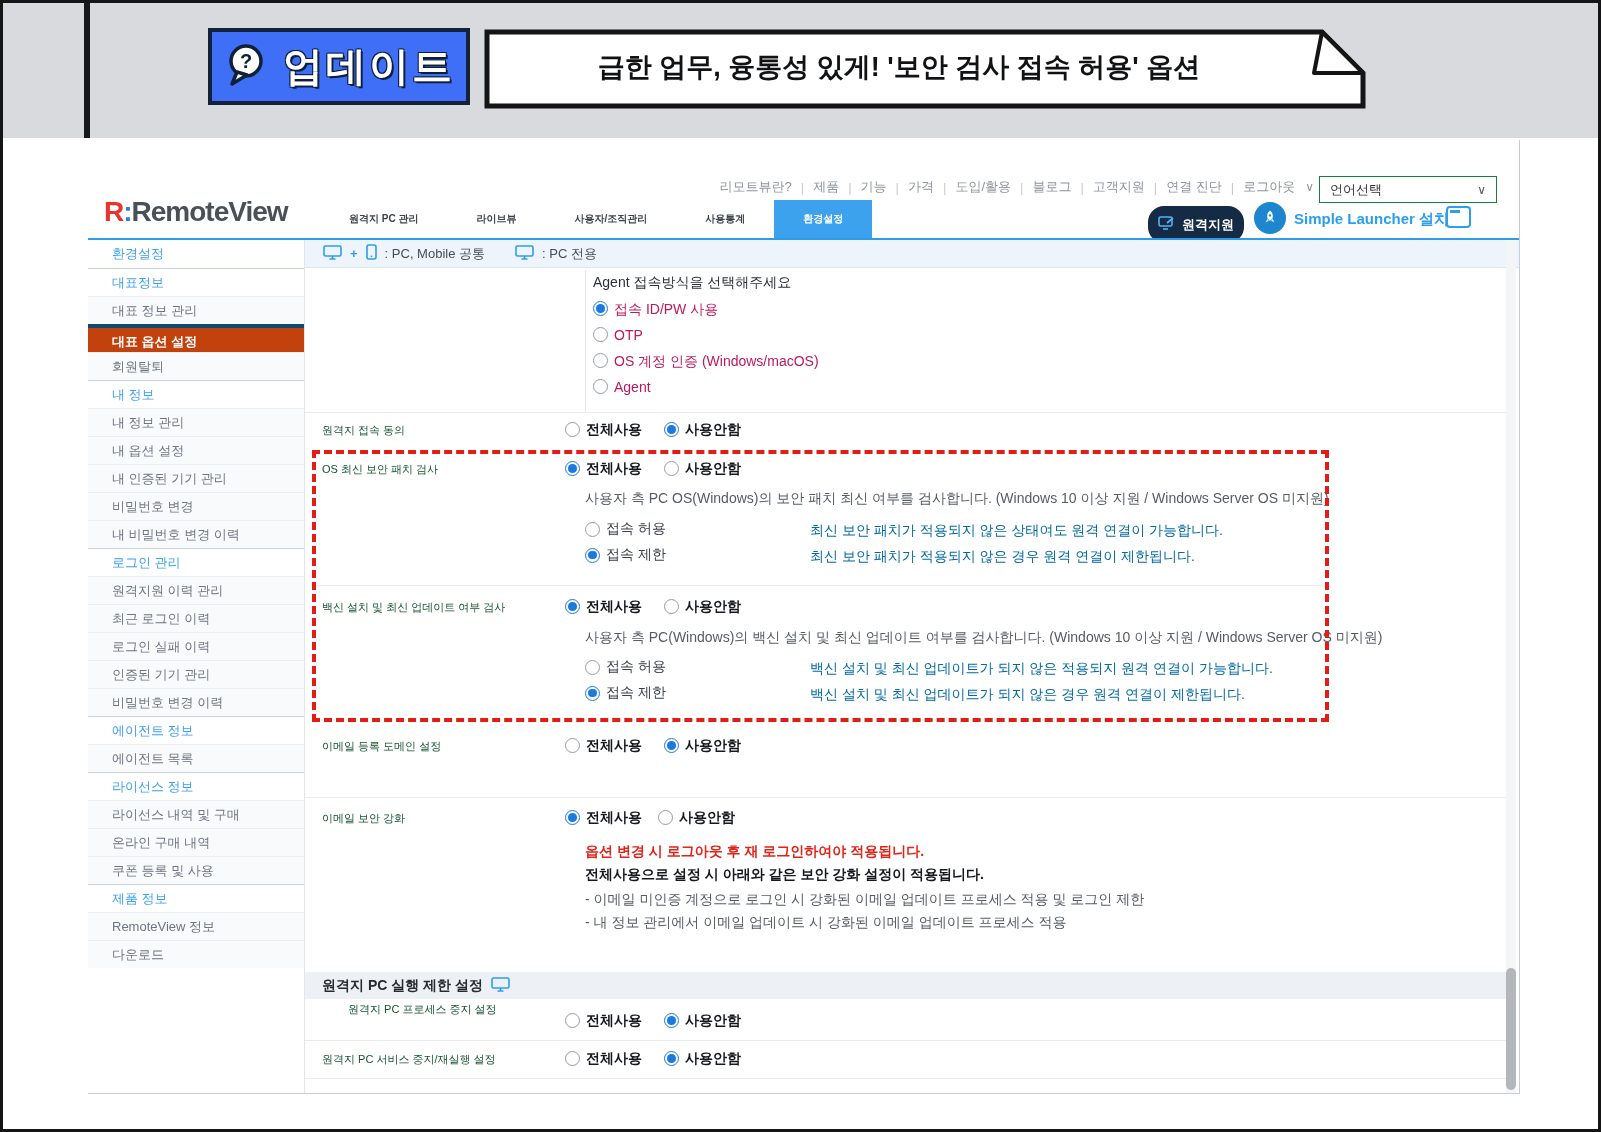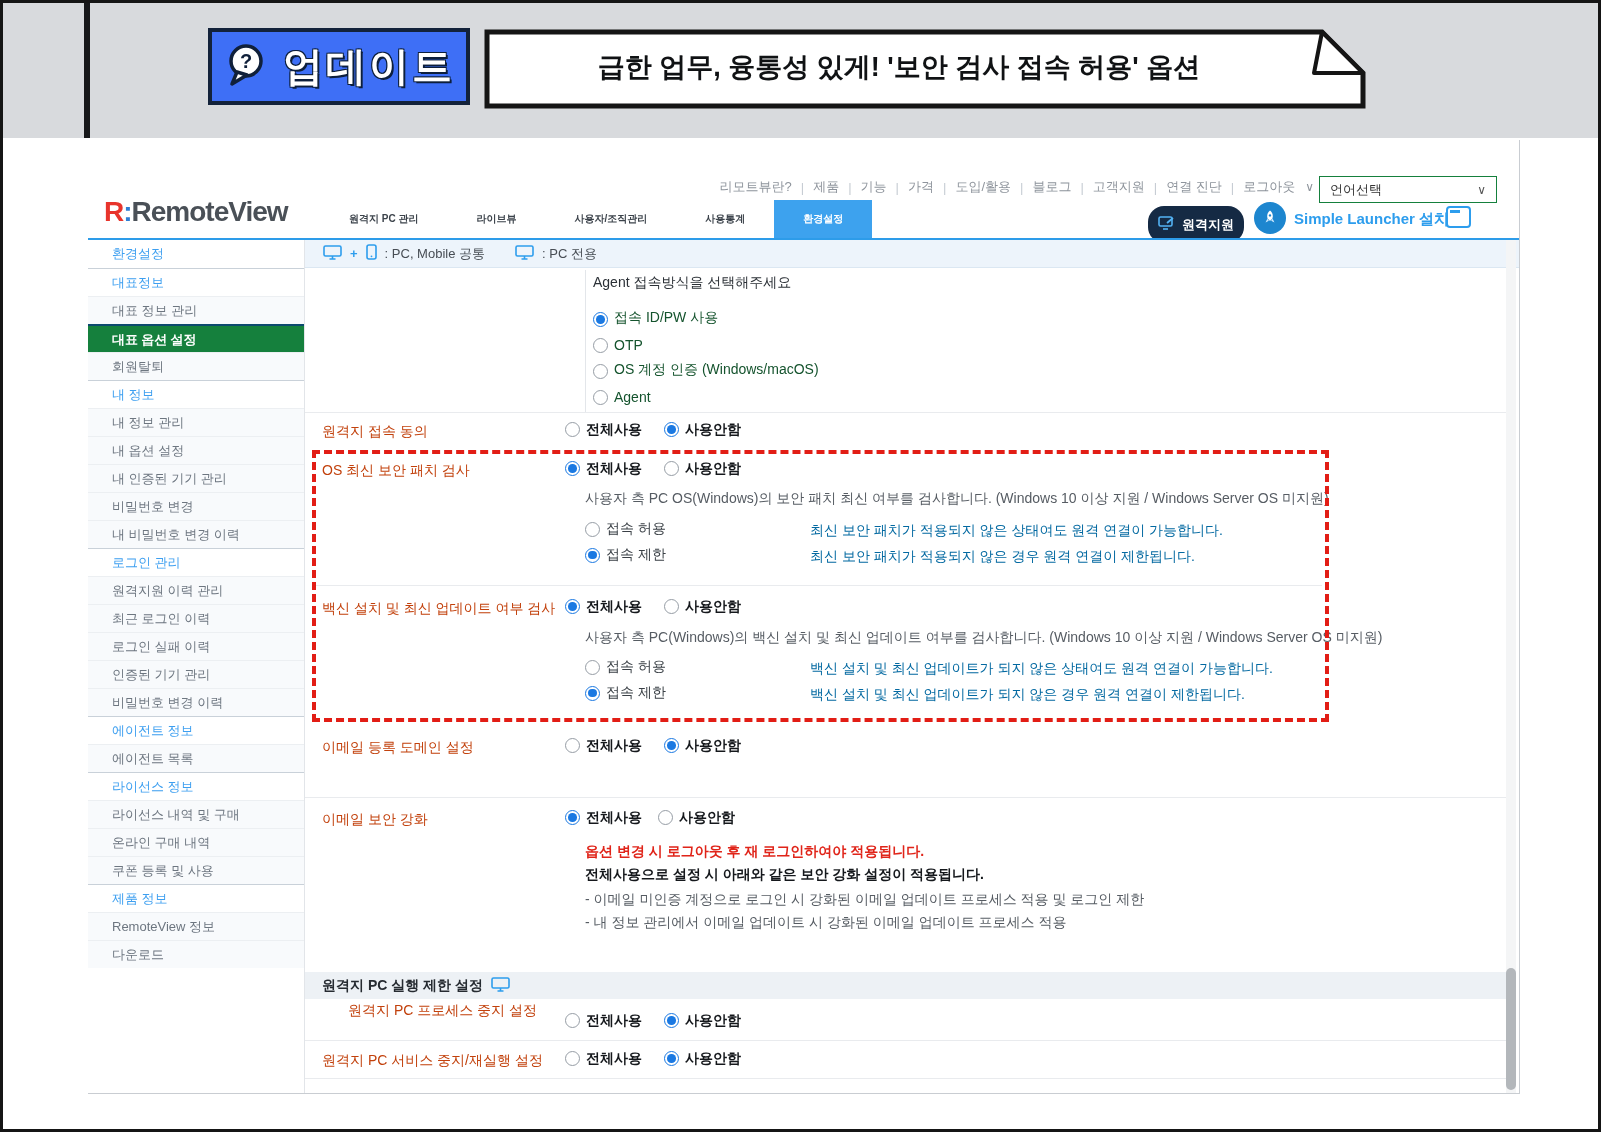"접속 ID/PW 사용" .agent-opt { align-items: flex-end -> flex-start; color: #14532d -> #be185d }
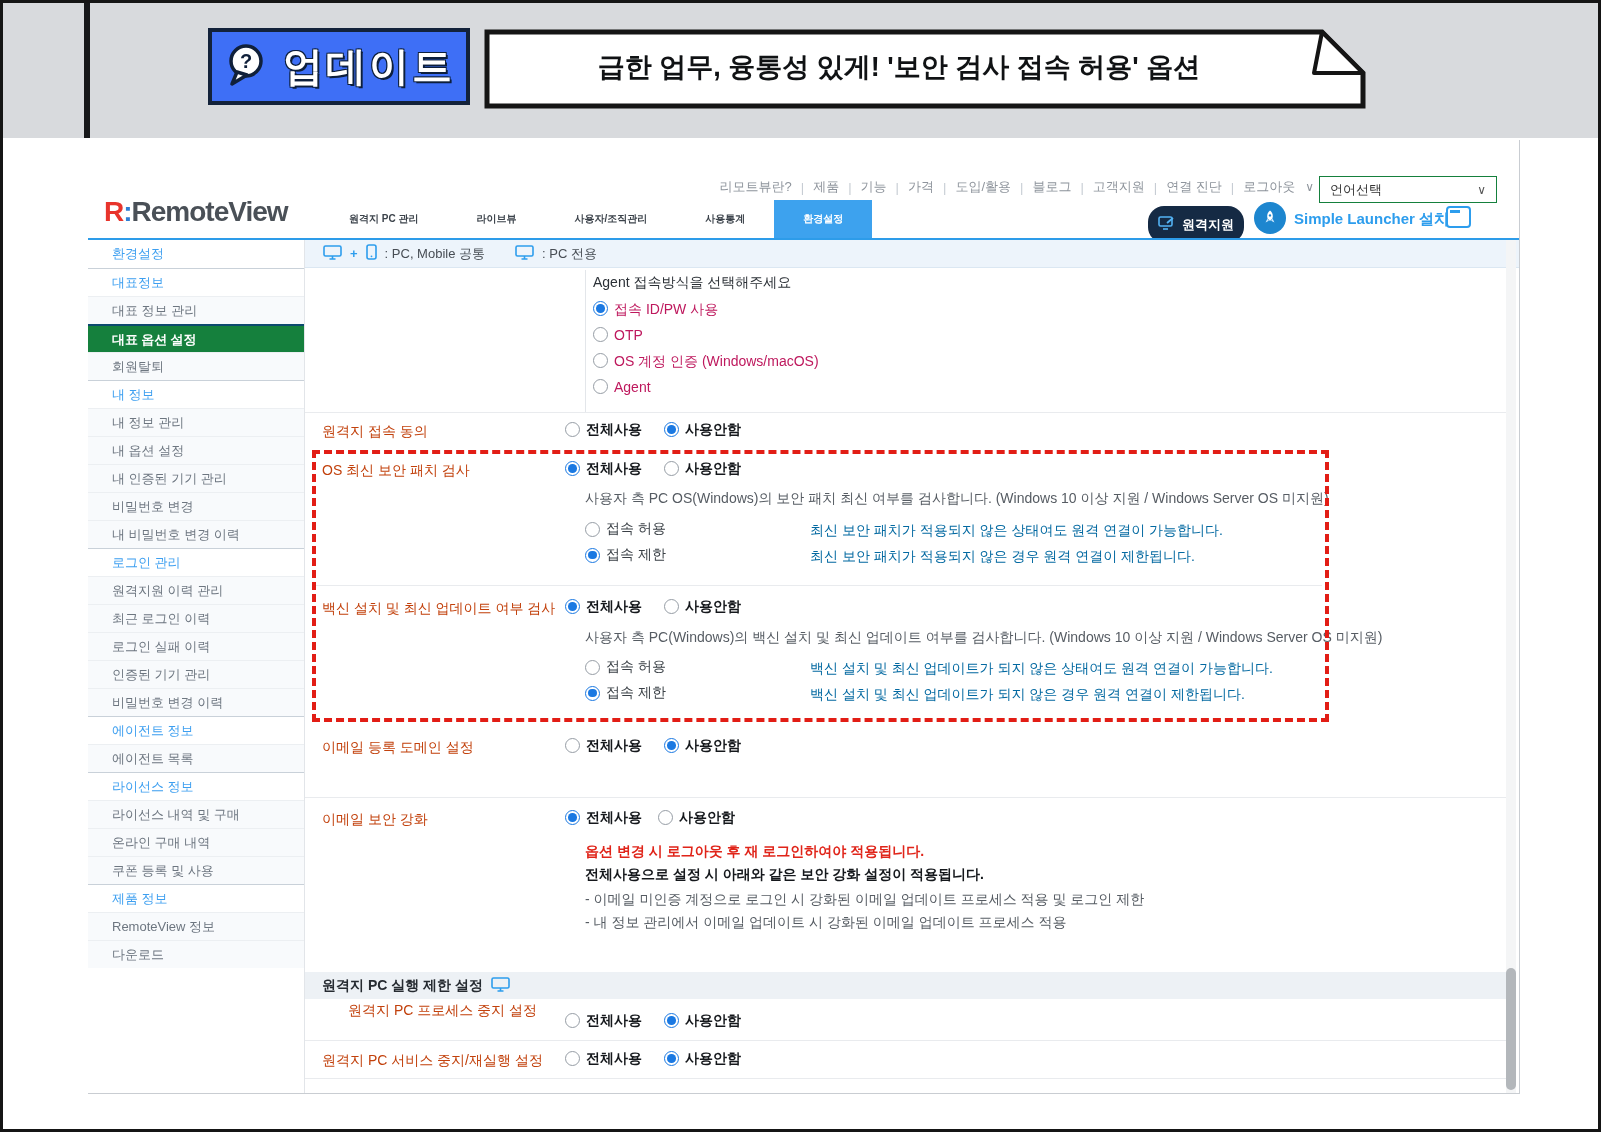"대표 옵션 설정" .sb-active { background: #15803d -> #c2410c; border-top: 2px solid #0c4a6e -> 4px solid #0c4a6e; font-family: Liberation Serif, serif -> none }
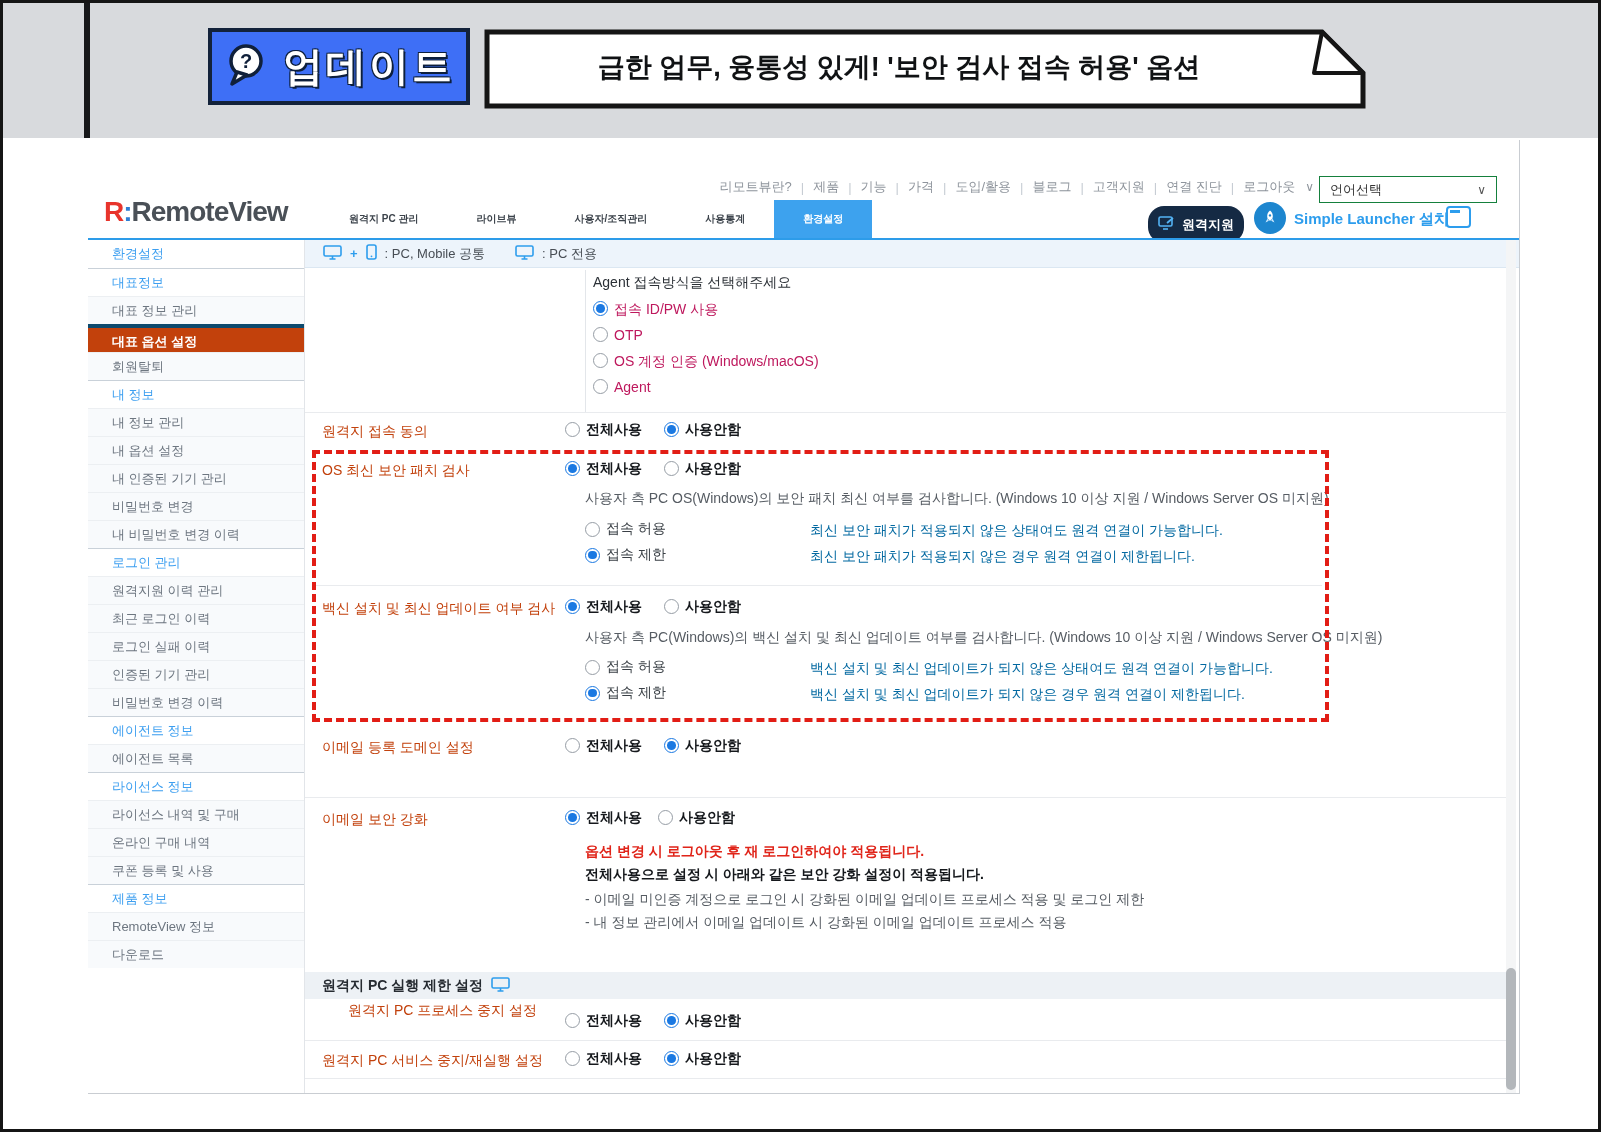"원격지 접속 동의" .row-label { color: #c2410c -> #14532d; font-size: 14px -> 11px }
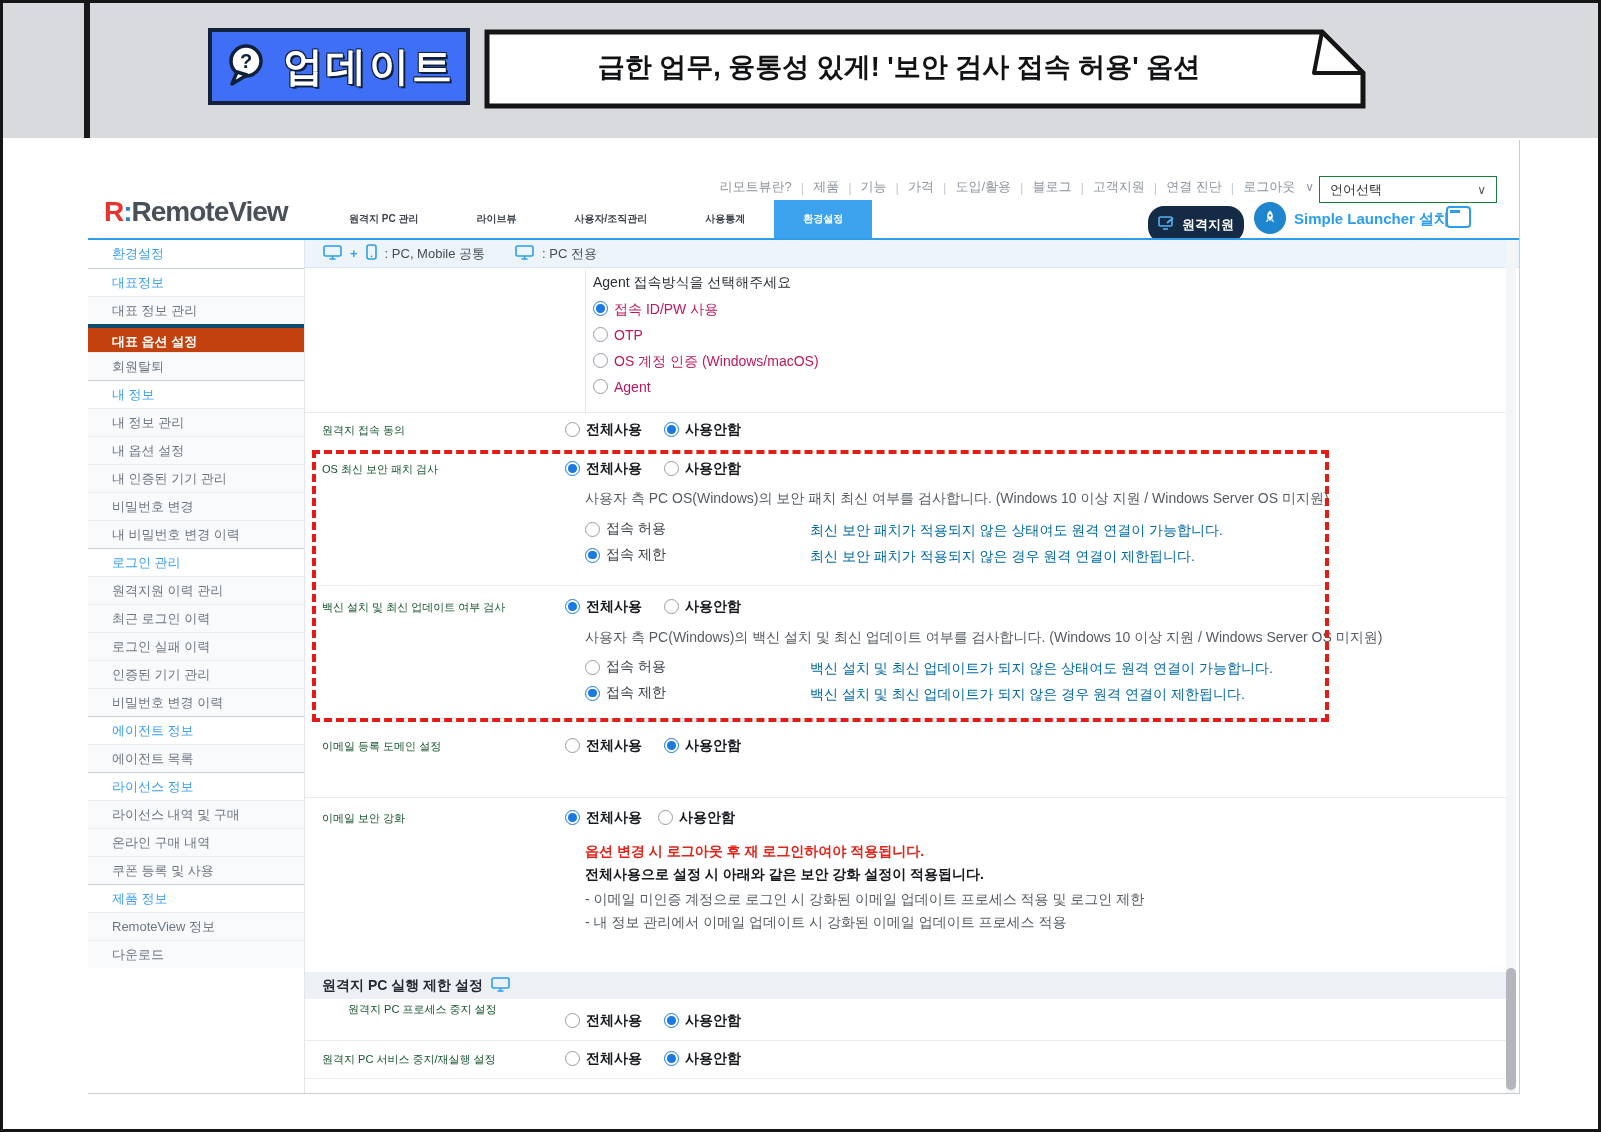"백신 설치 및 최신 업데이트가 되지 않은 상태여도" div.sub-desc { text: 상태여도 -> 적용되지 }
